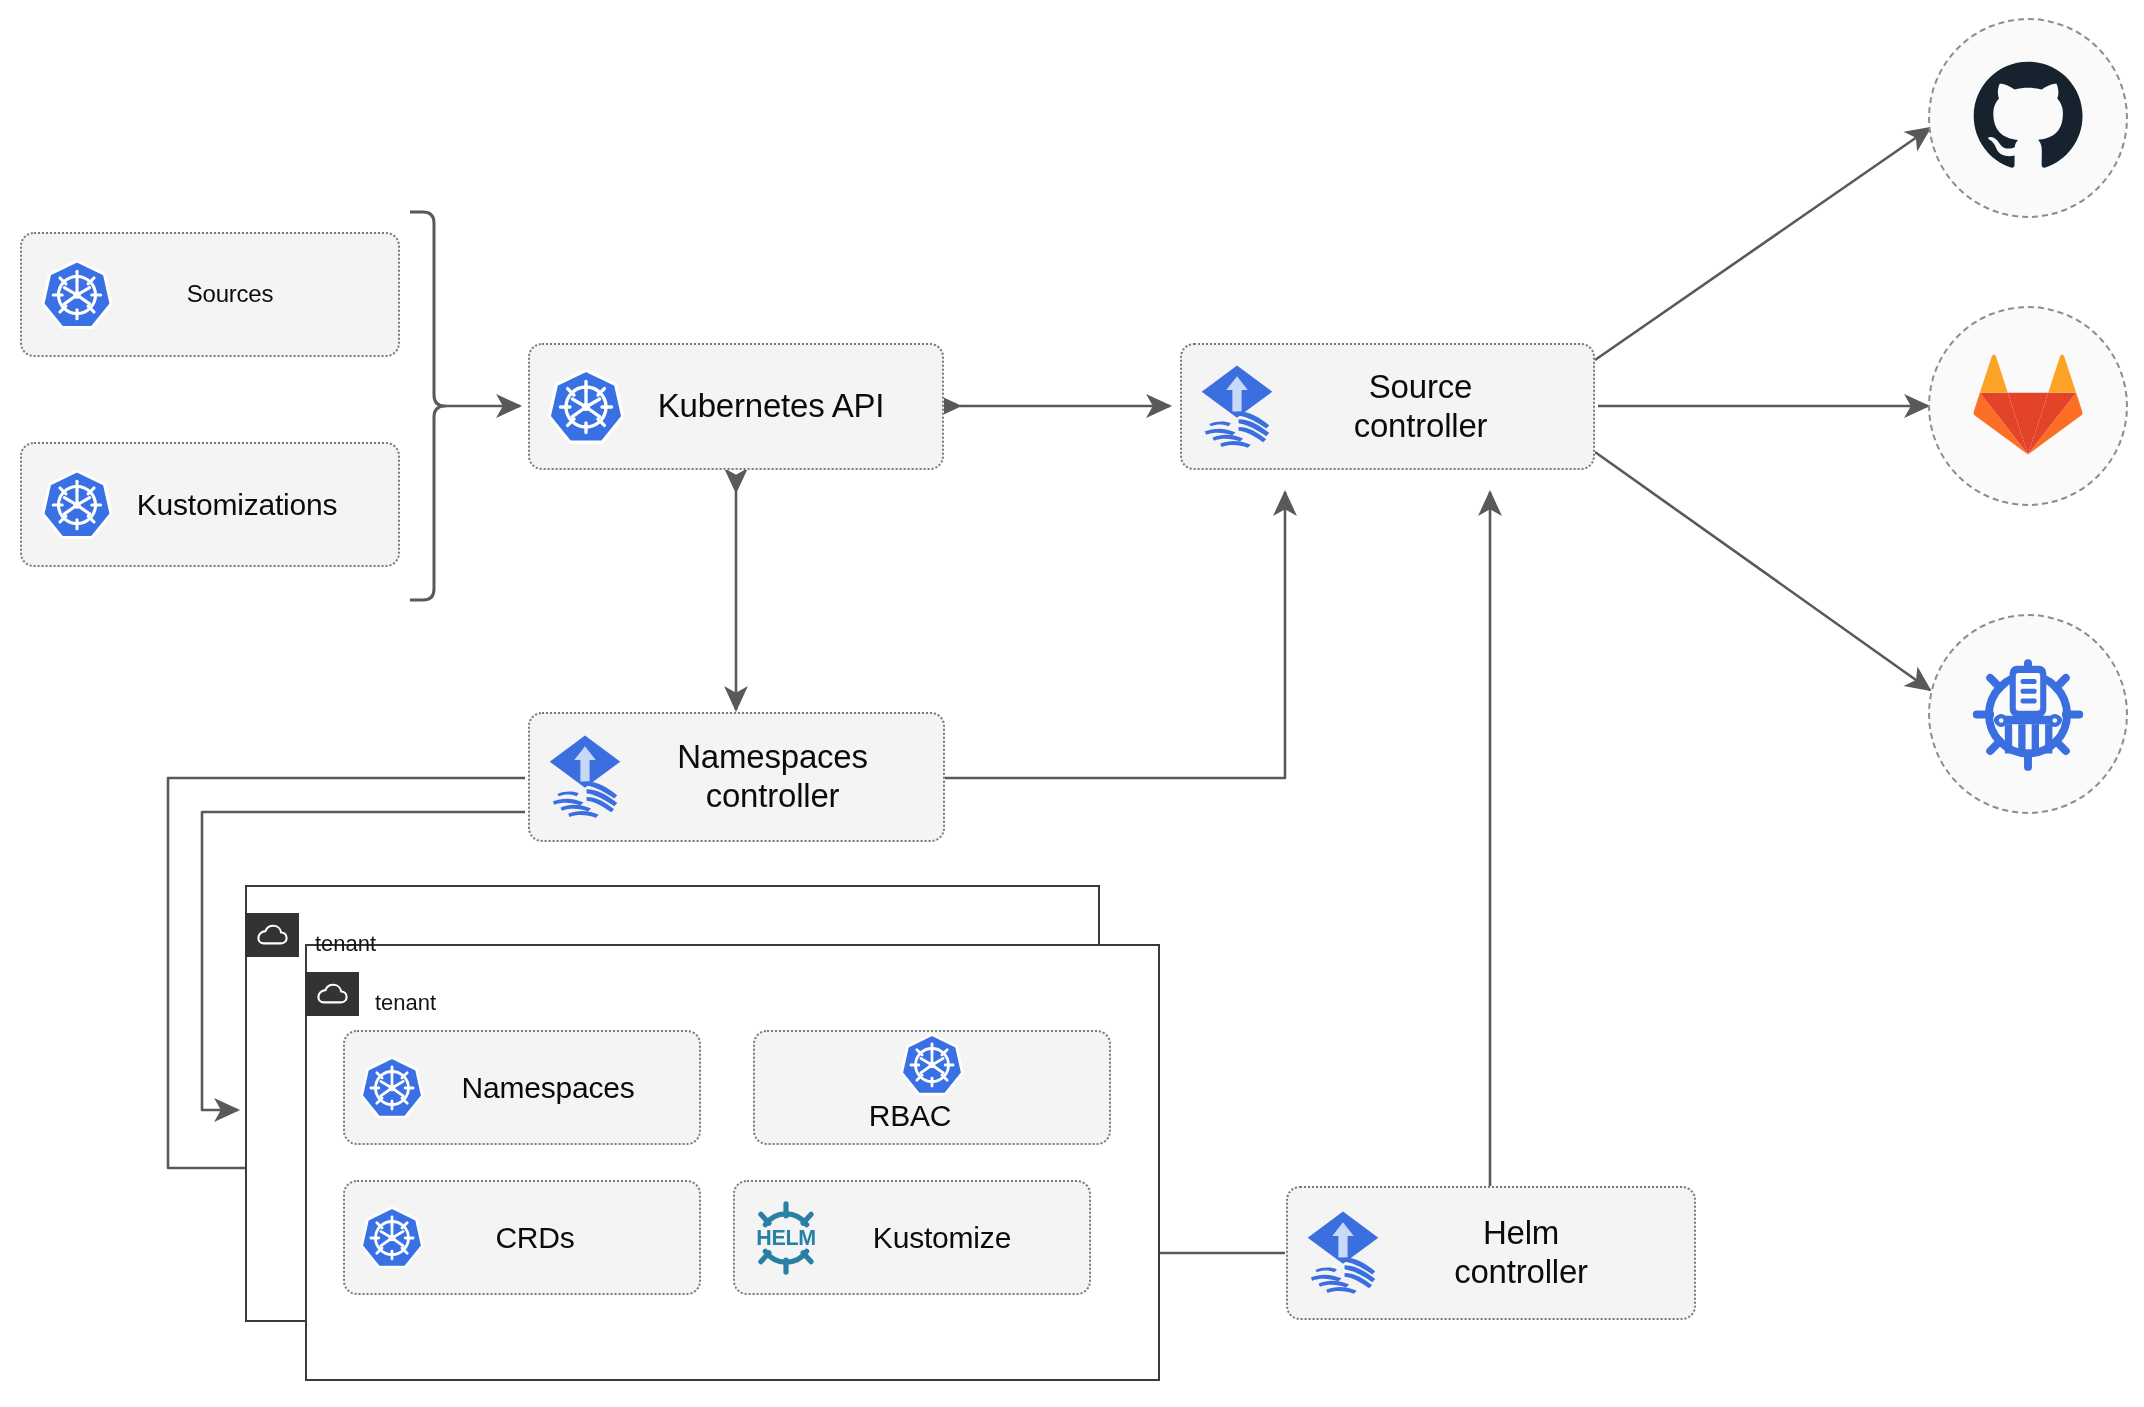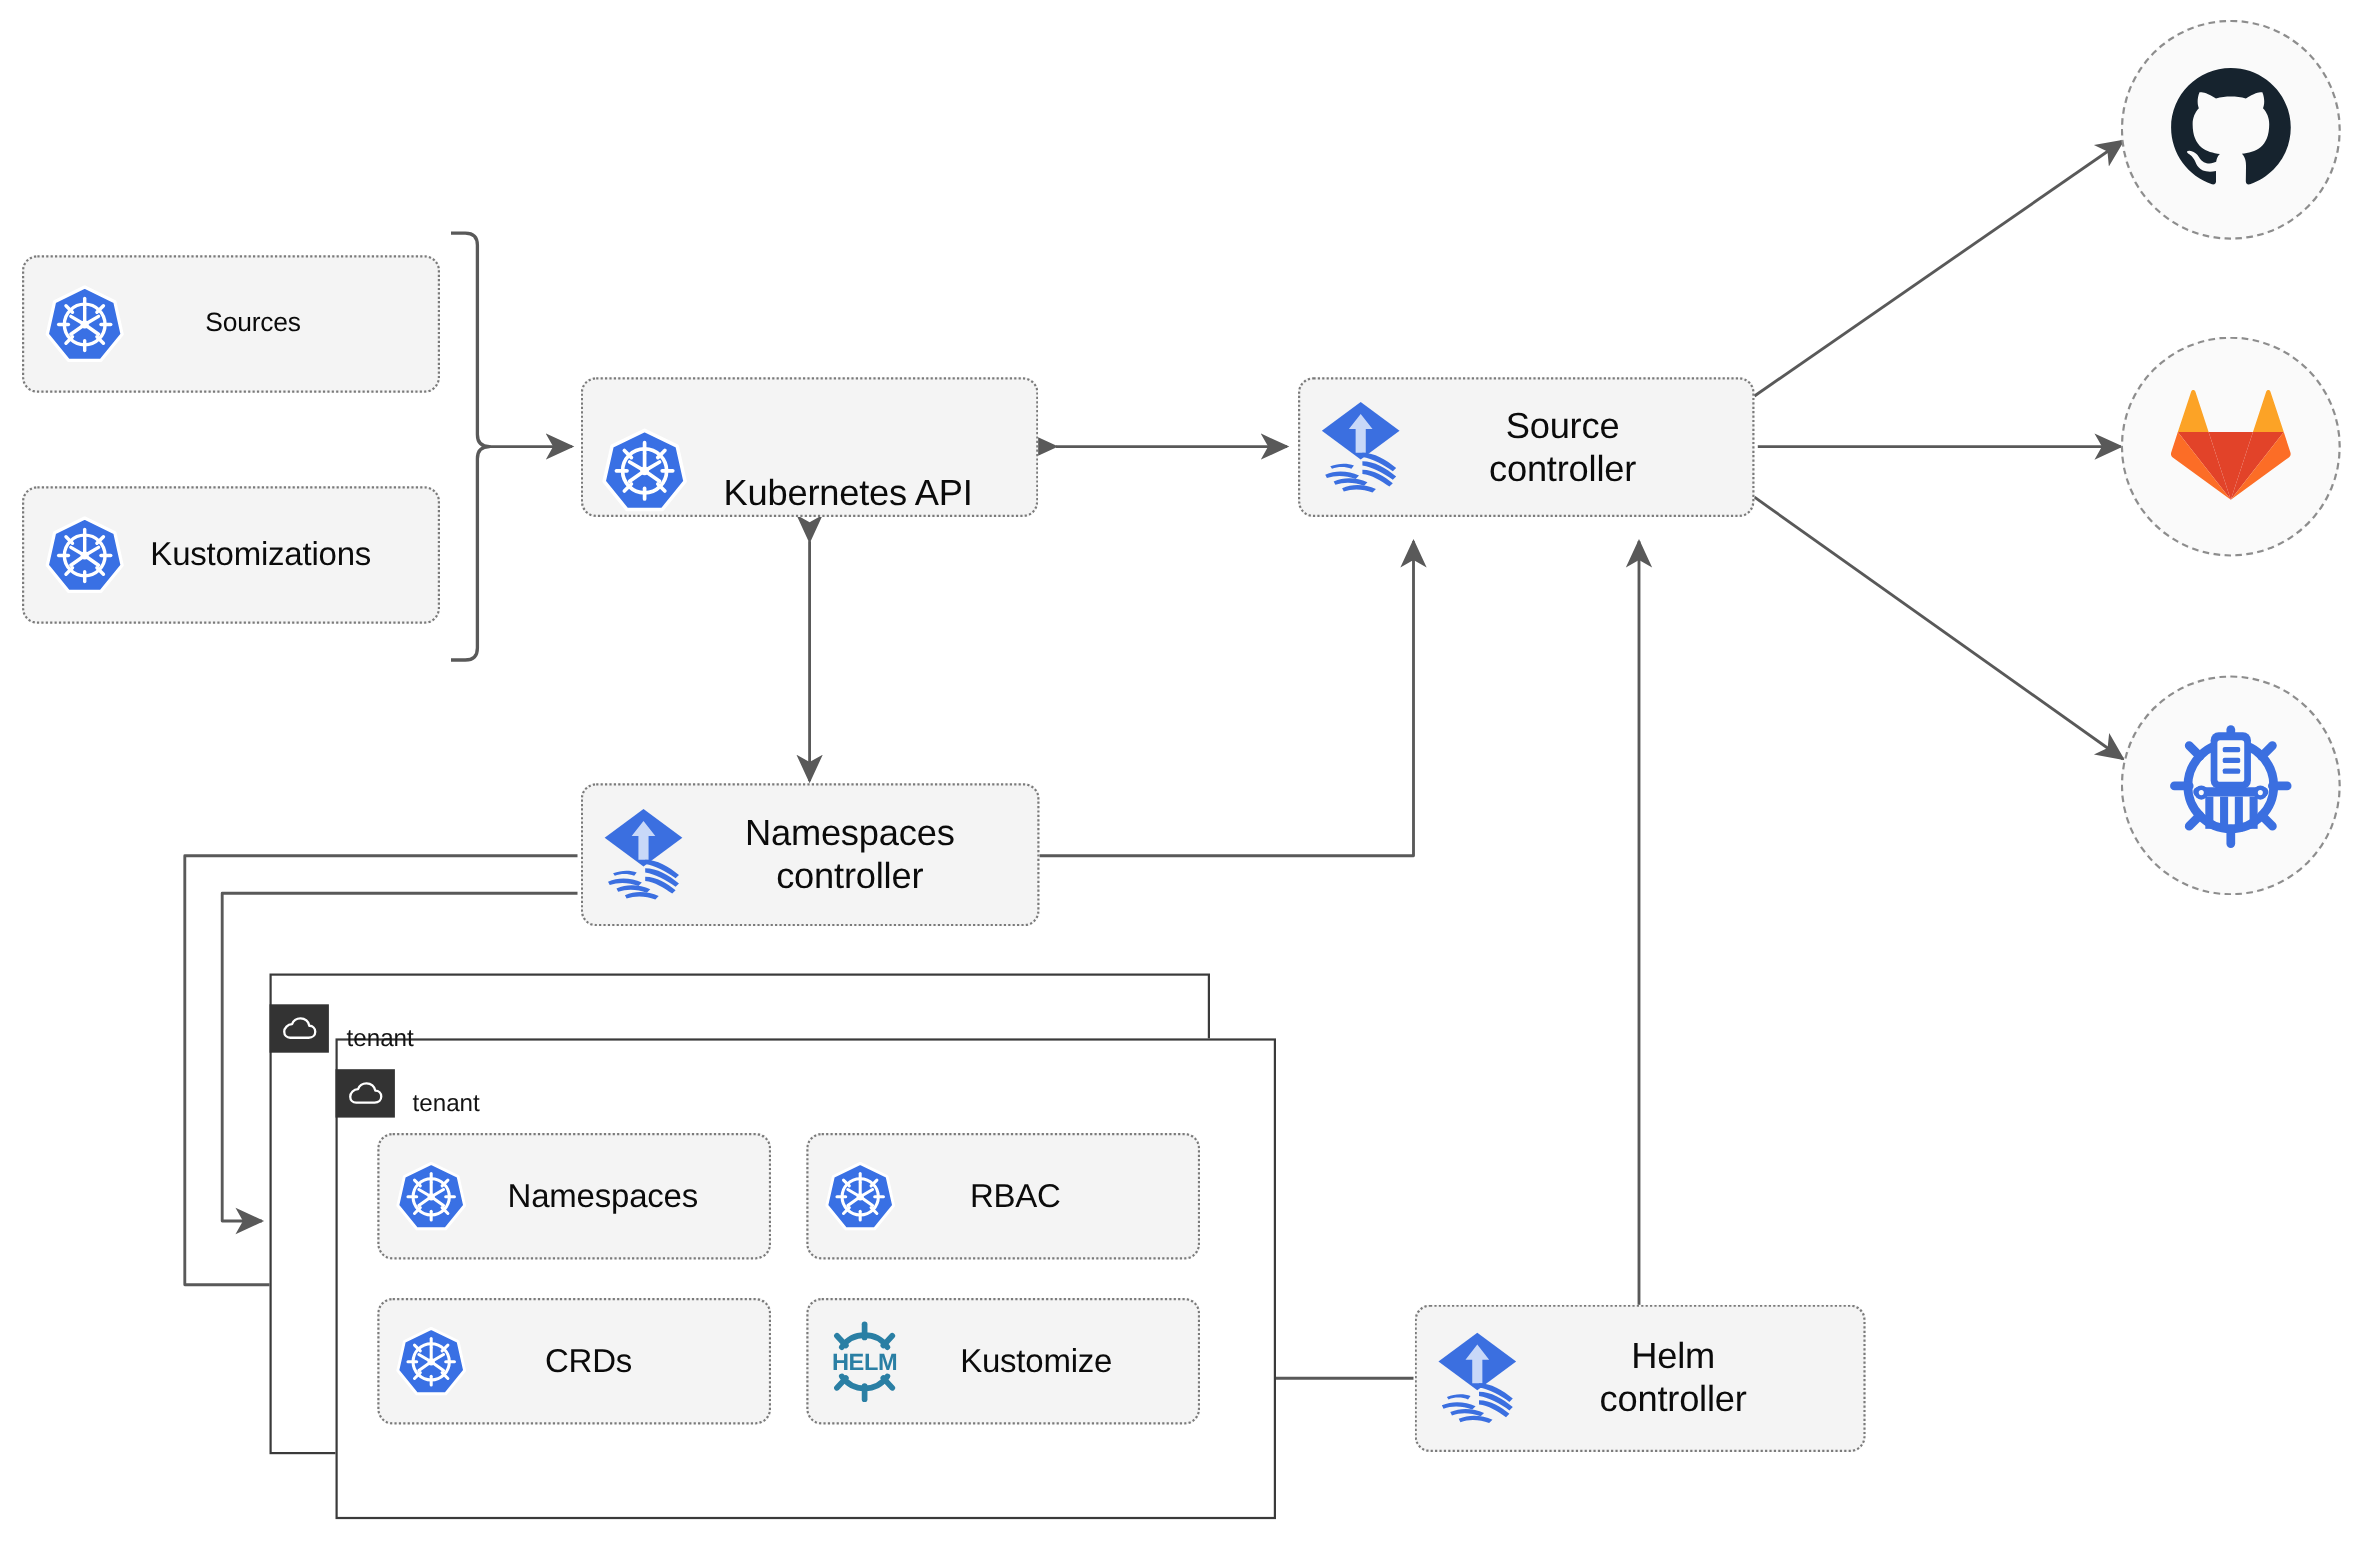"Kubernetes API" div.node { align-items: flex-end -> none }
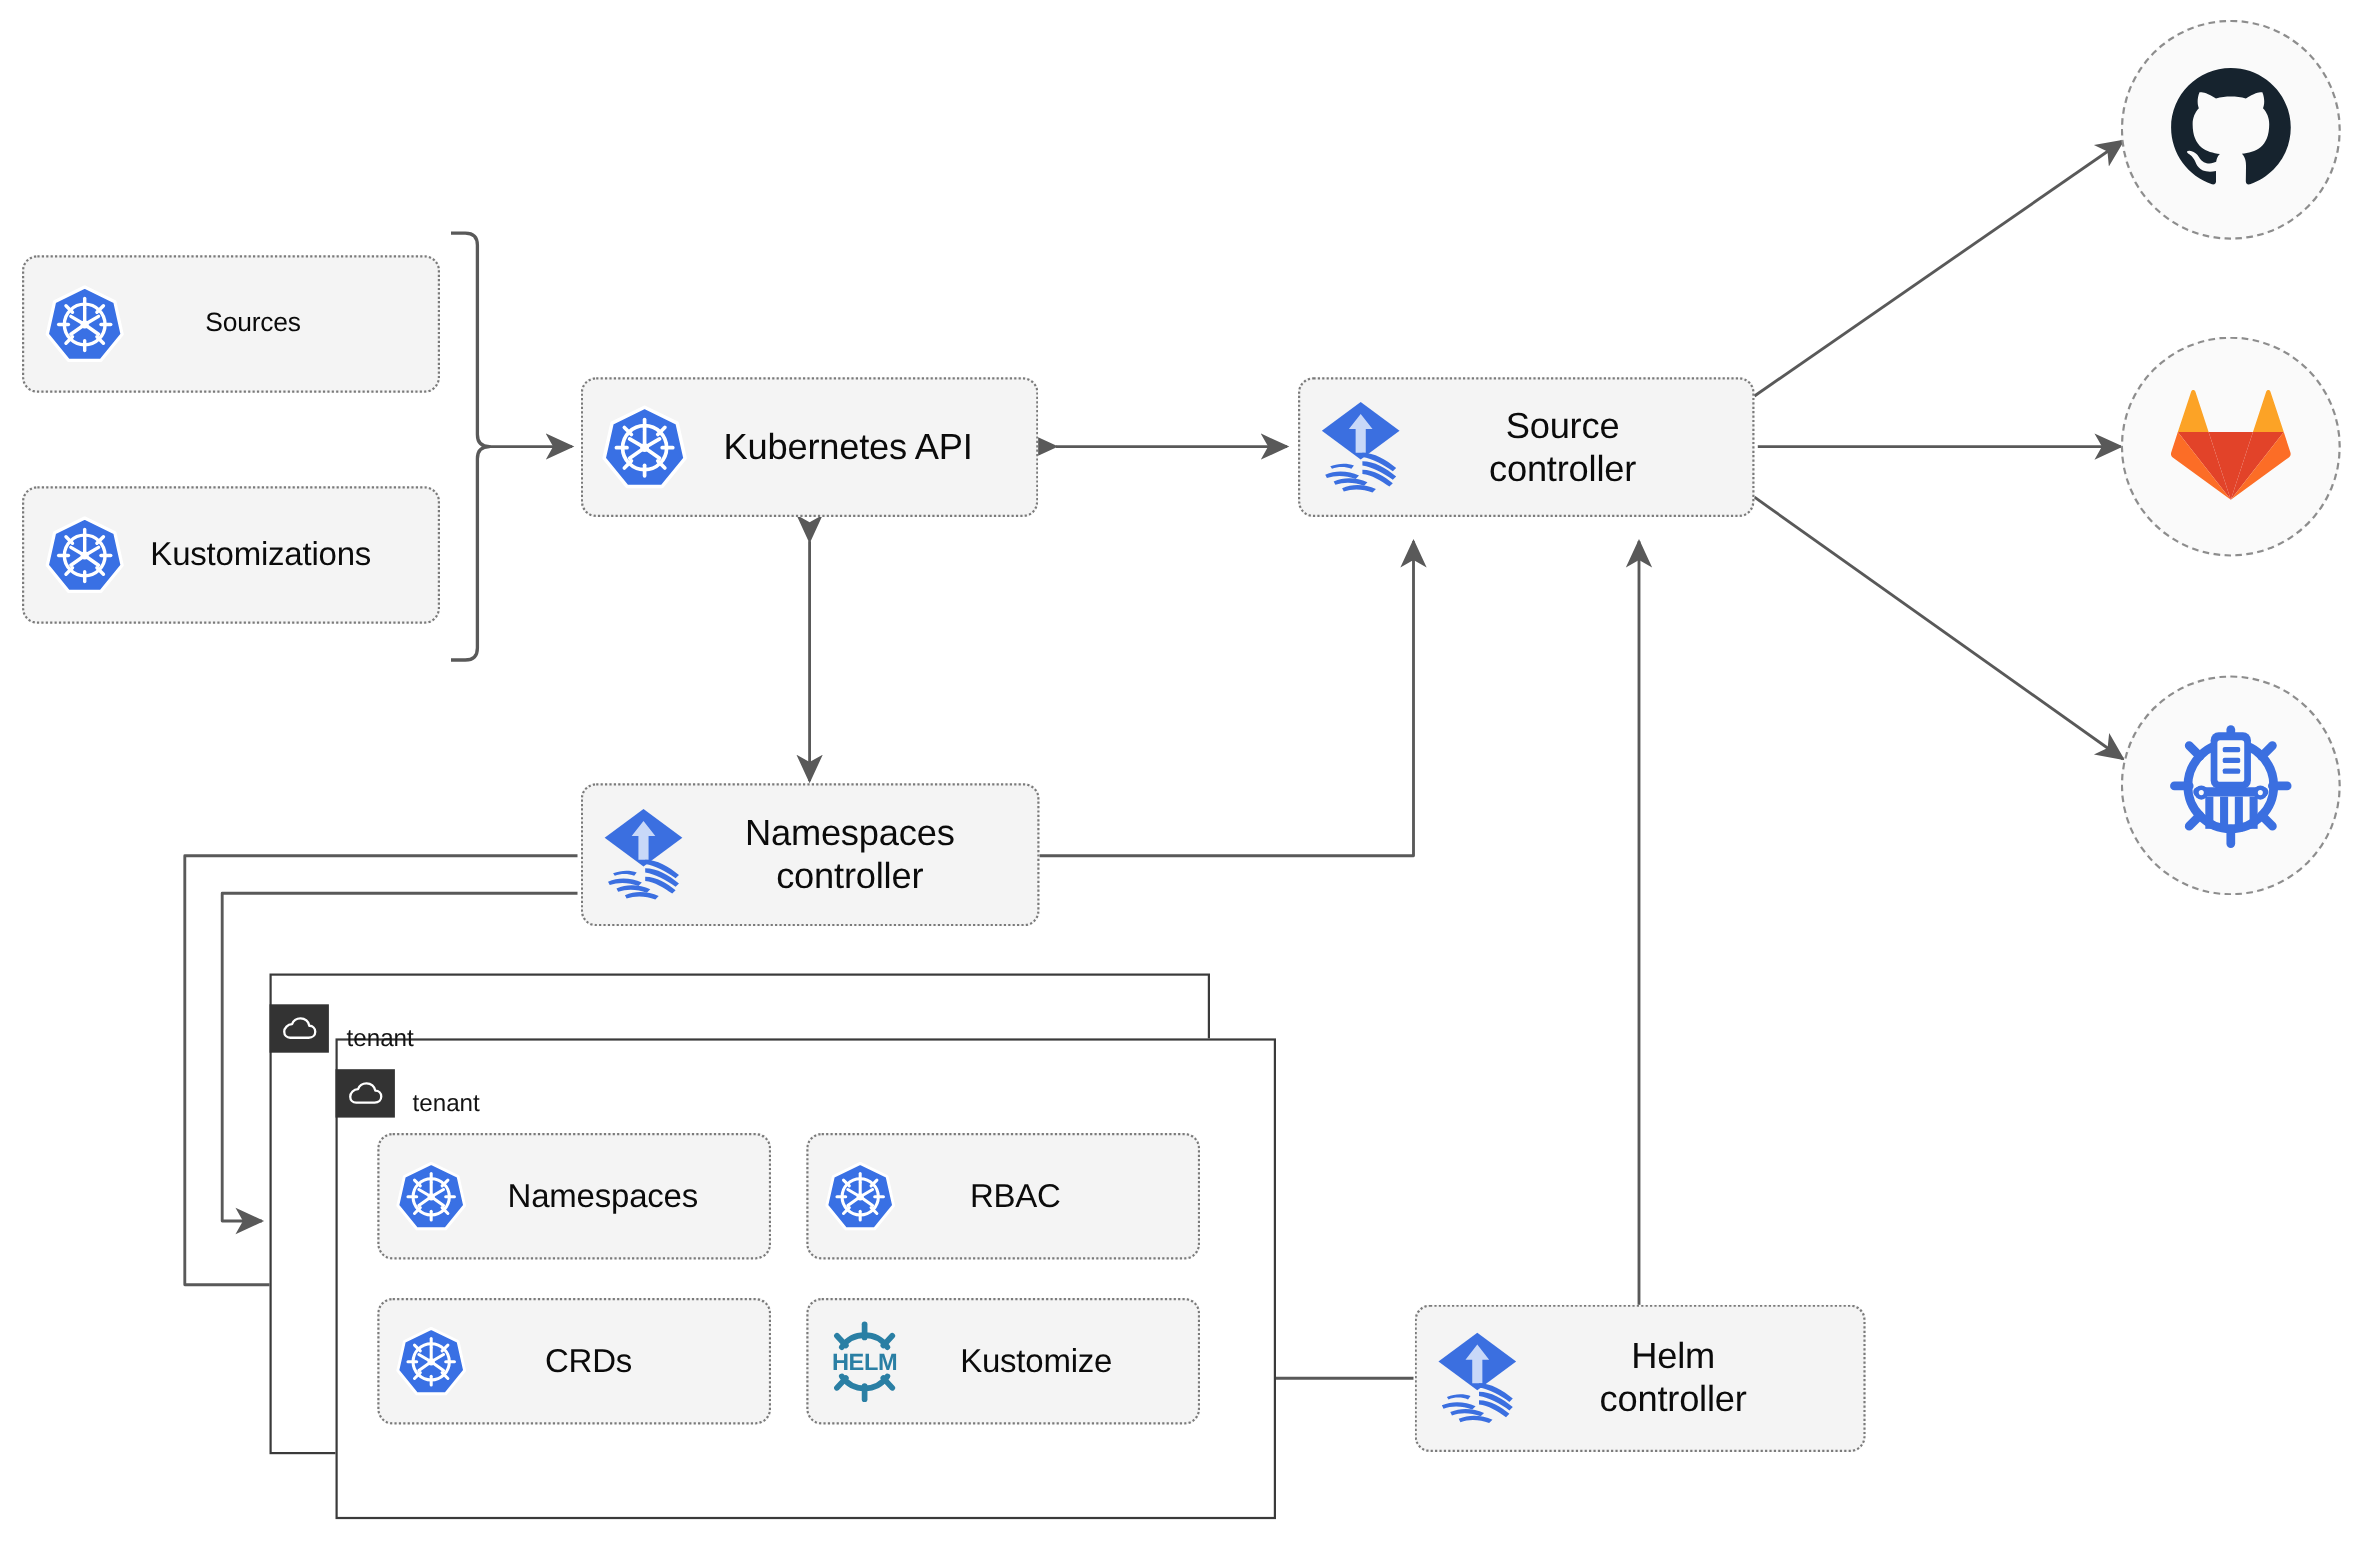"RBAC" div.node { flex-direction: none -> column; left: 733px -> 753px }
